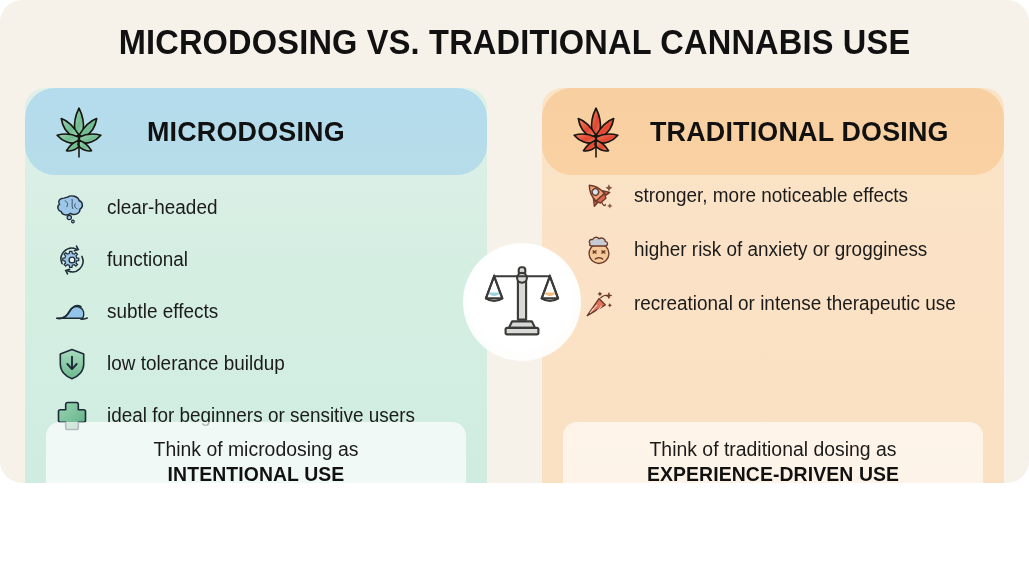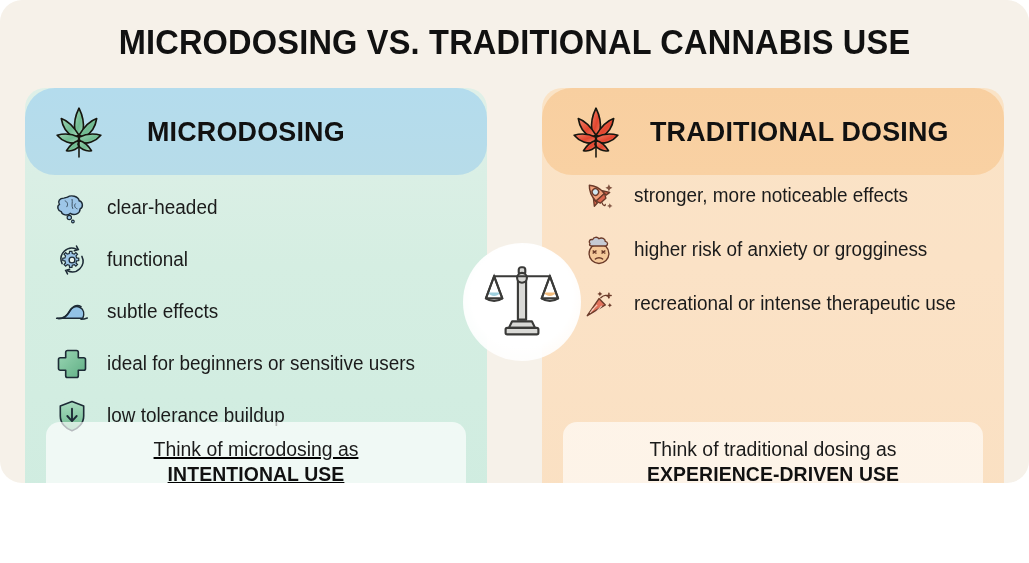"ideal for beginners or sensitive" div.bullet { order: before "low tolerance buildup" -> after "low tolerance buildup" }
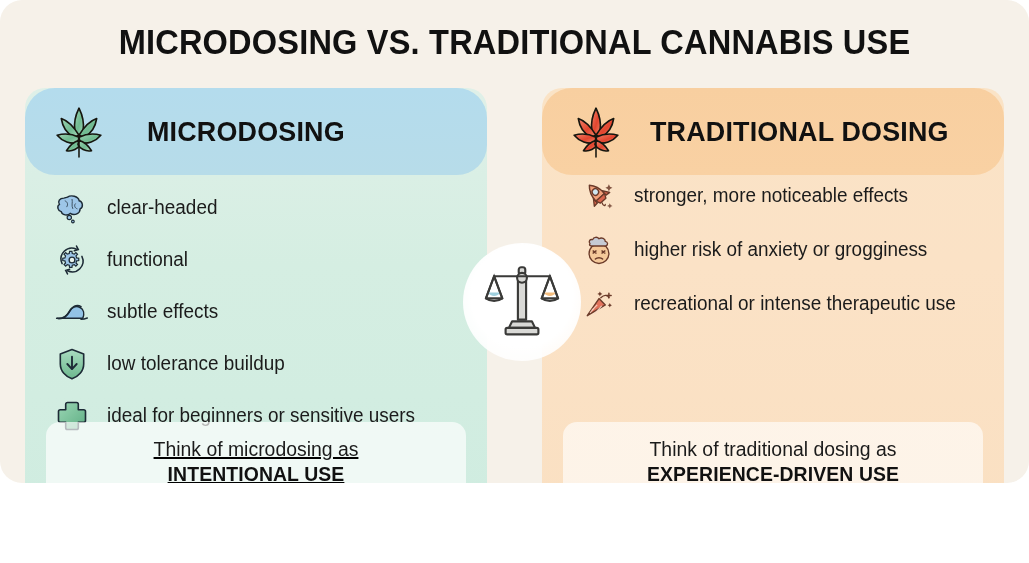"Think of microdosing as" #card-left .footer-box { text-decoration: underline -> none }
